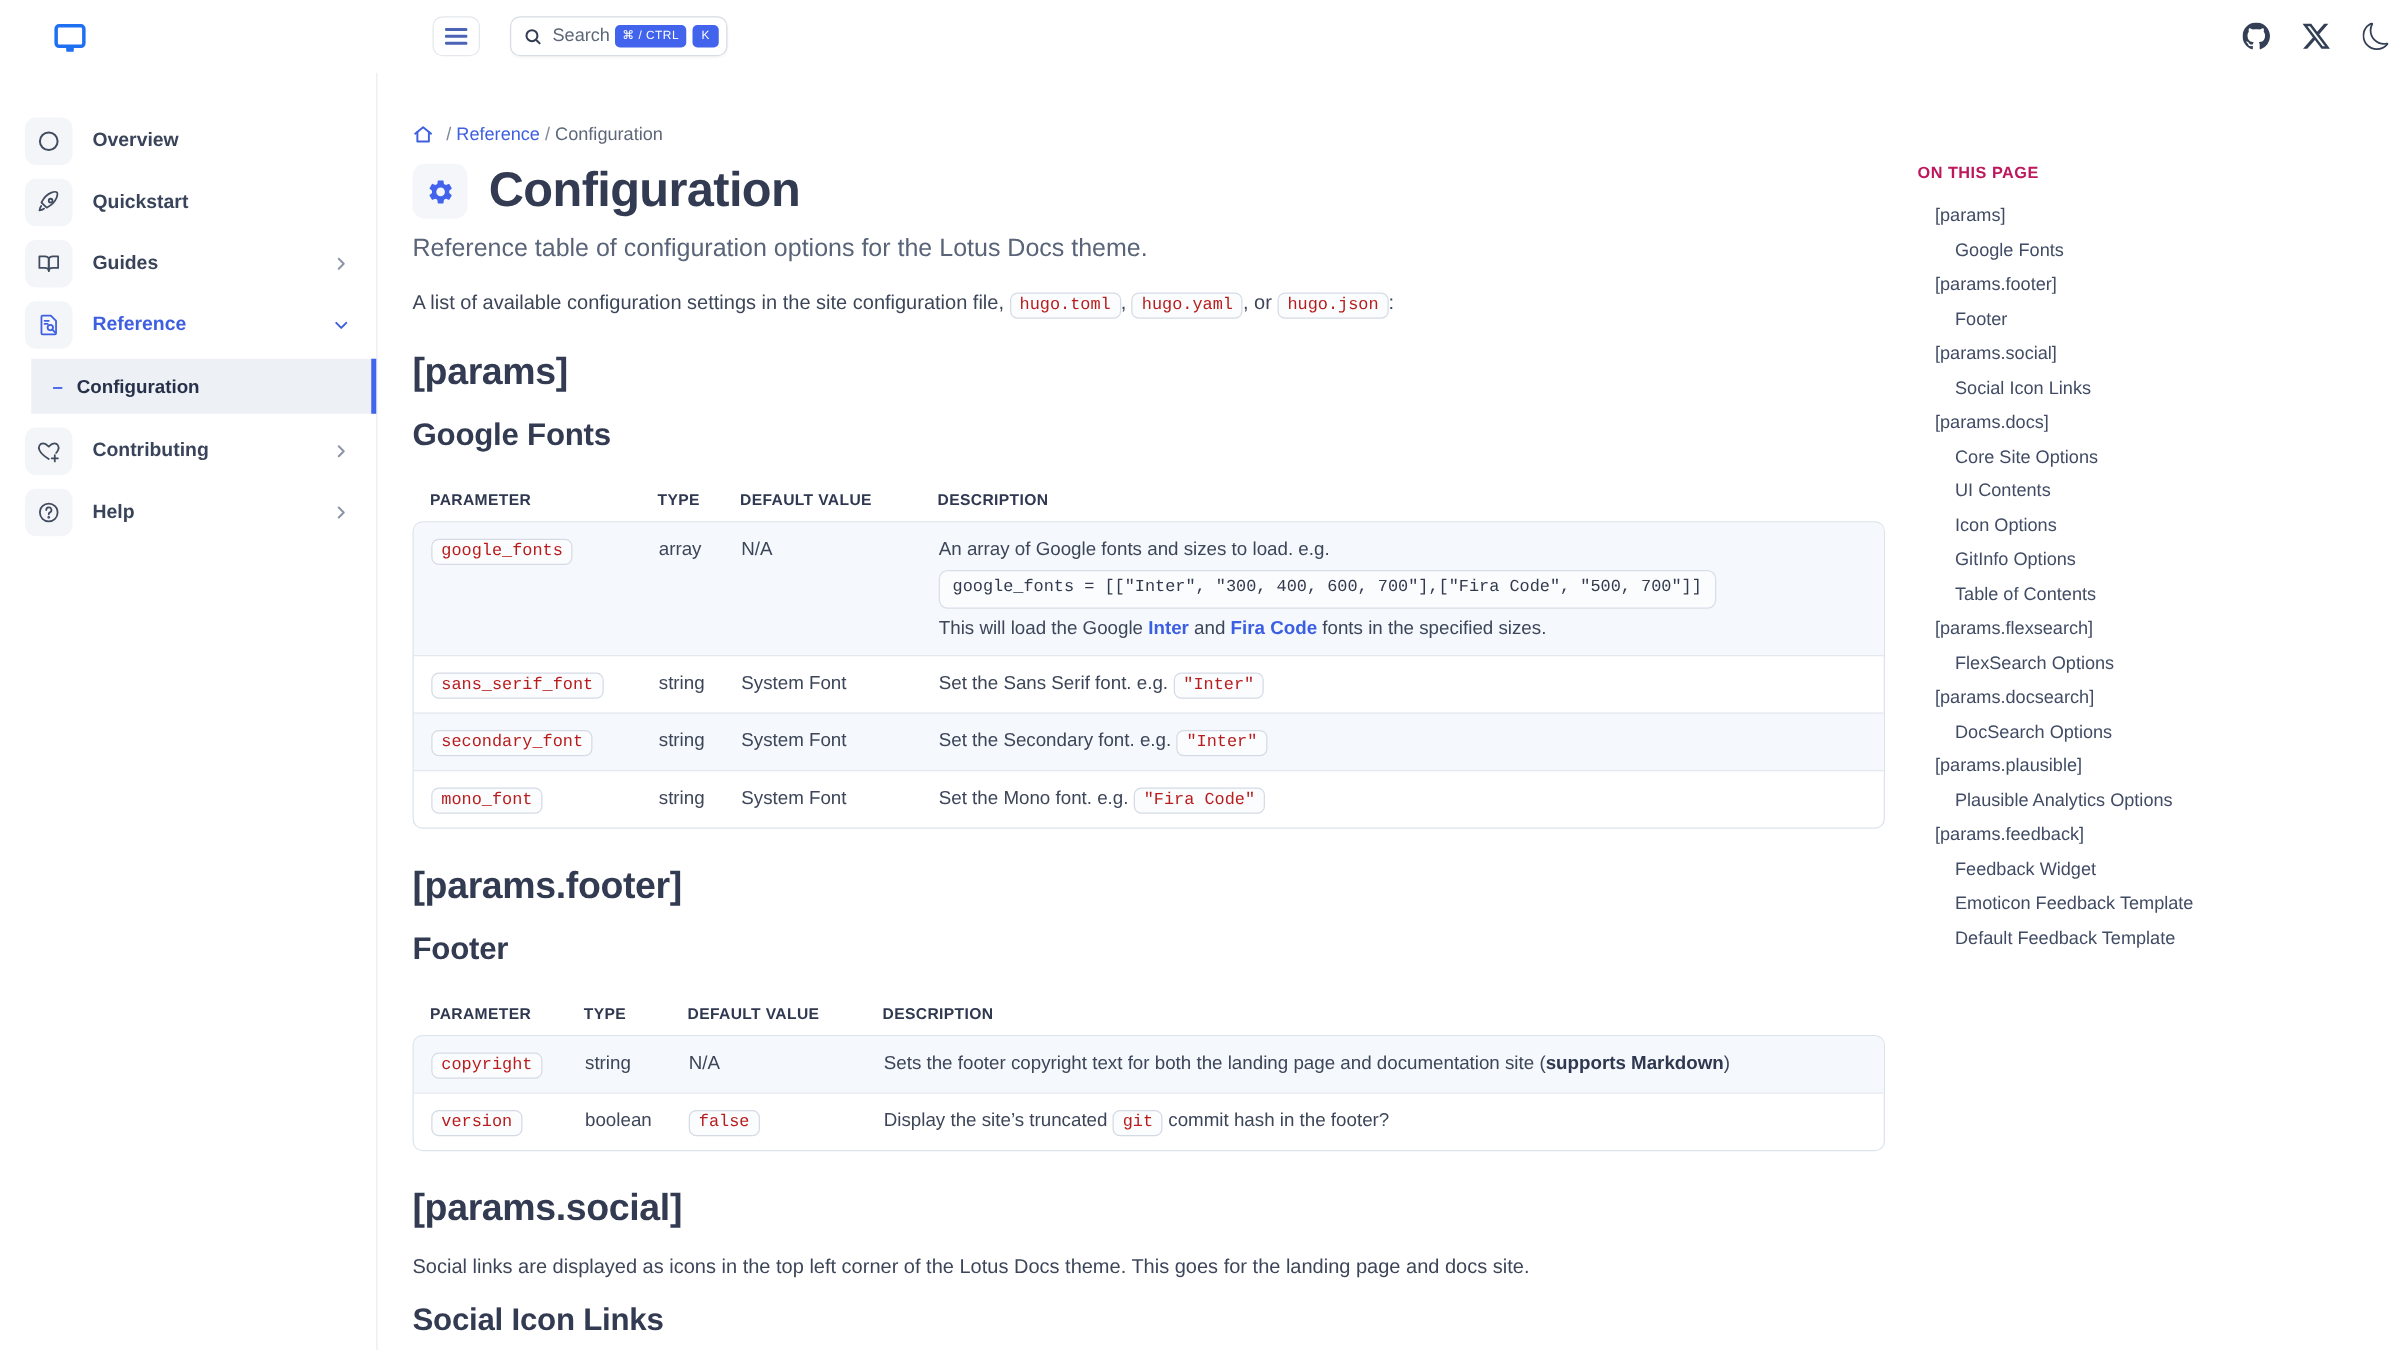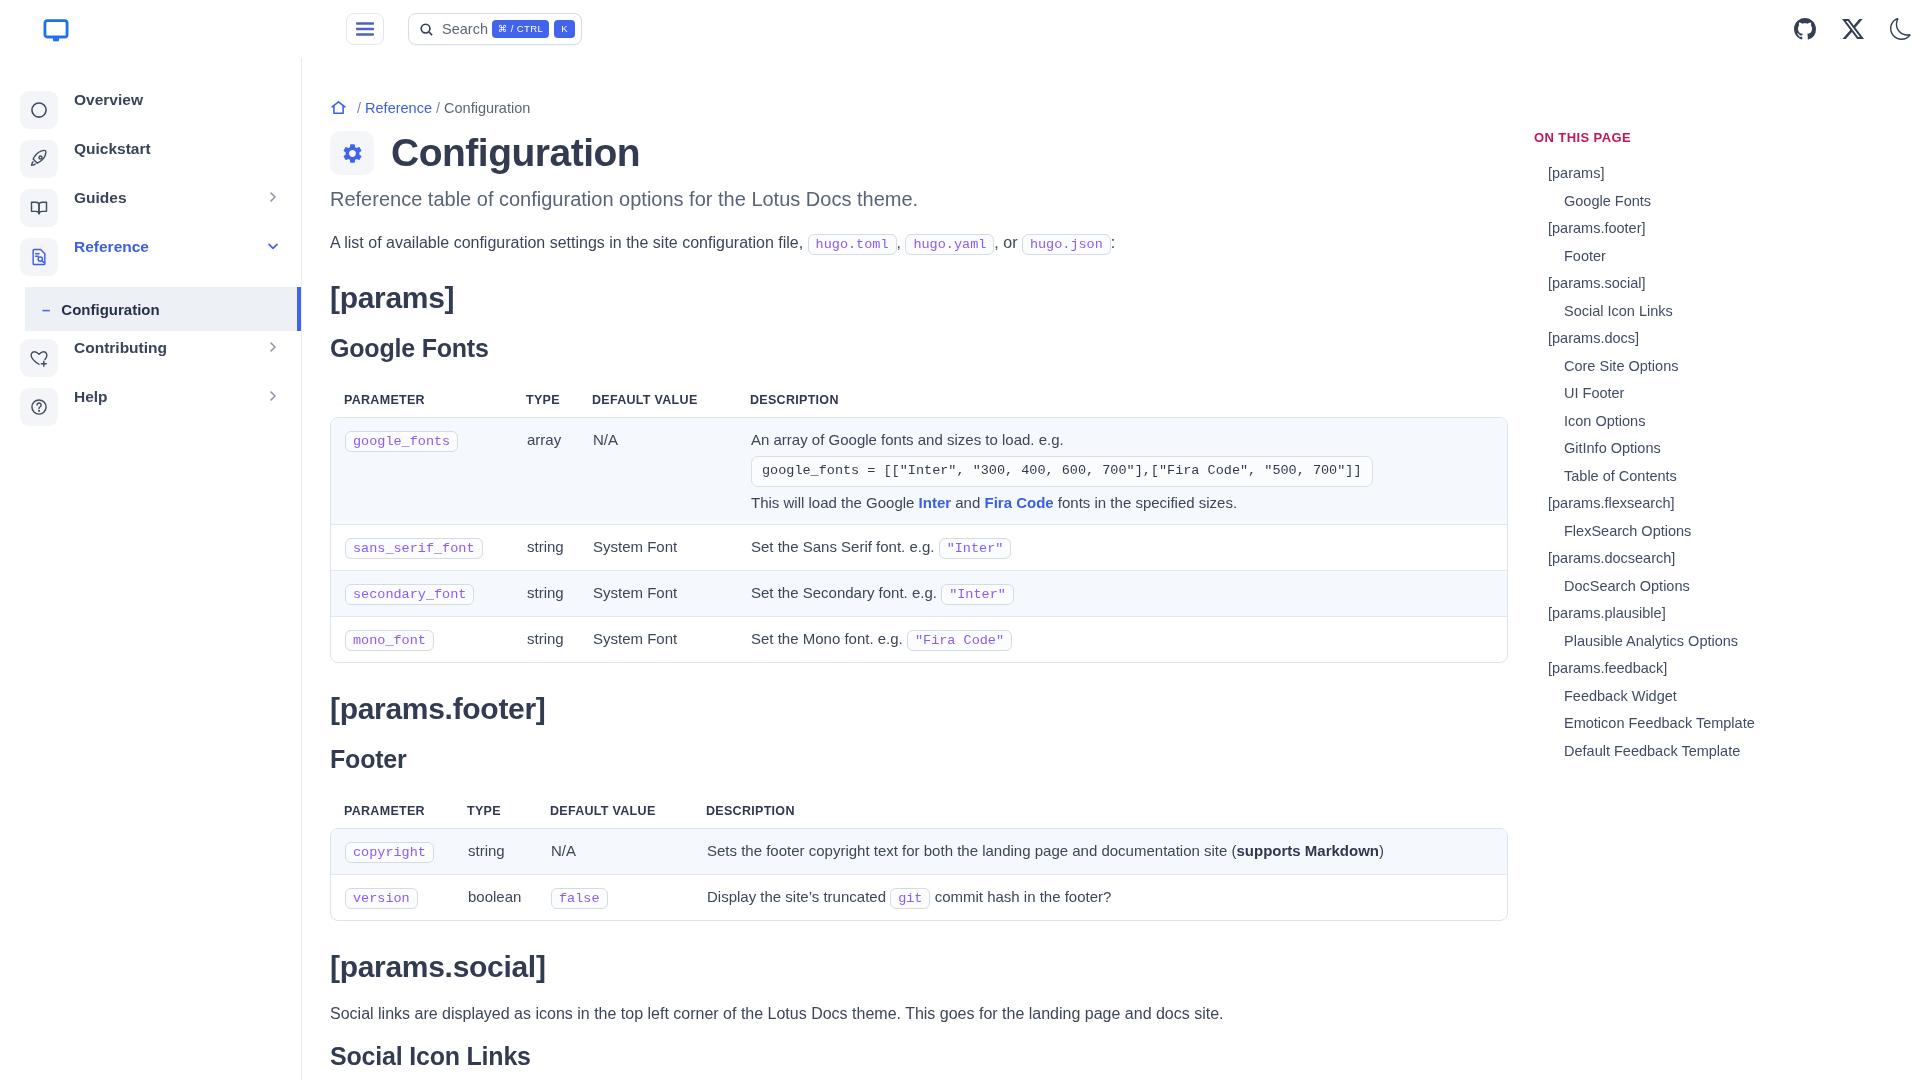"Overview" .side-item { align-items: none -> center }
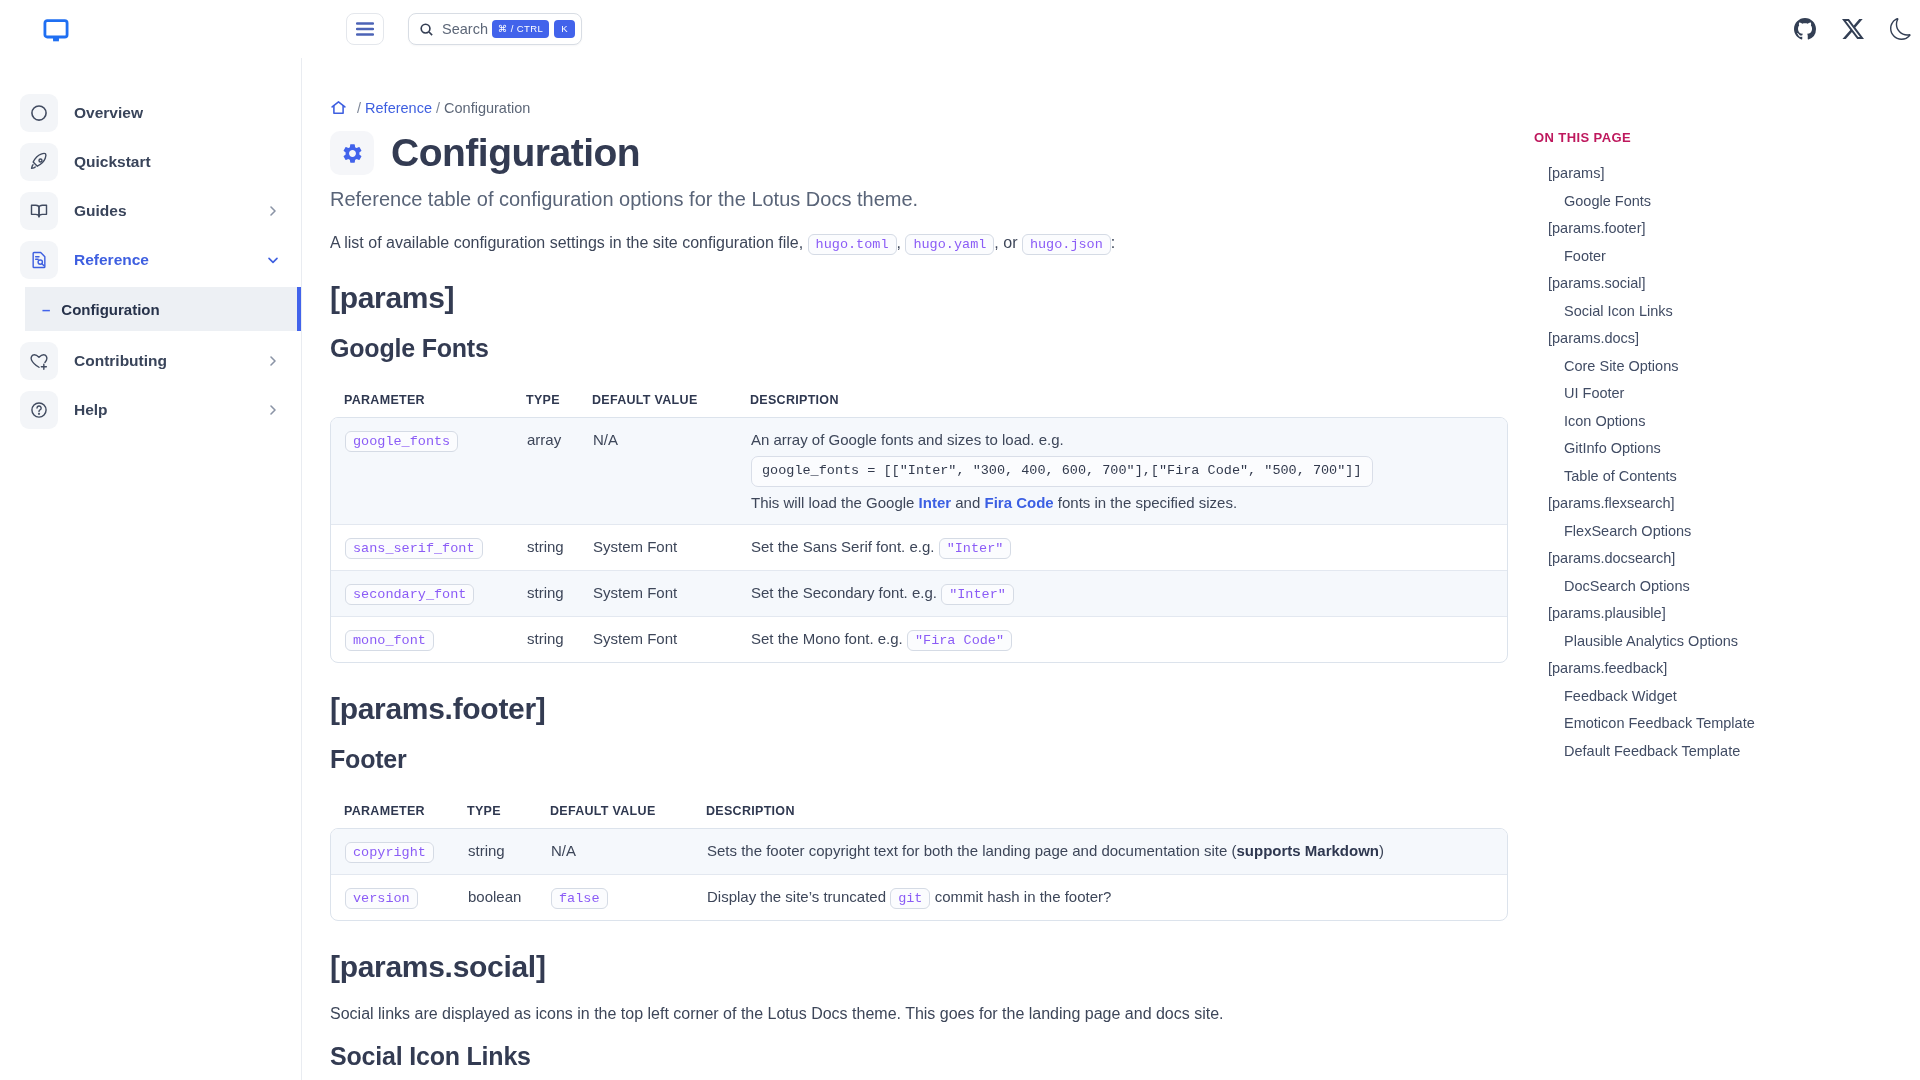"hugo.toml" .chip { color: #8b5cf6 -> #b91c1c }
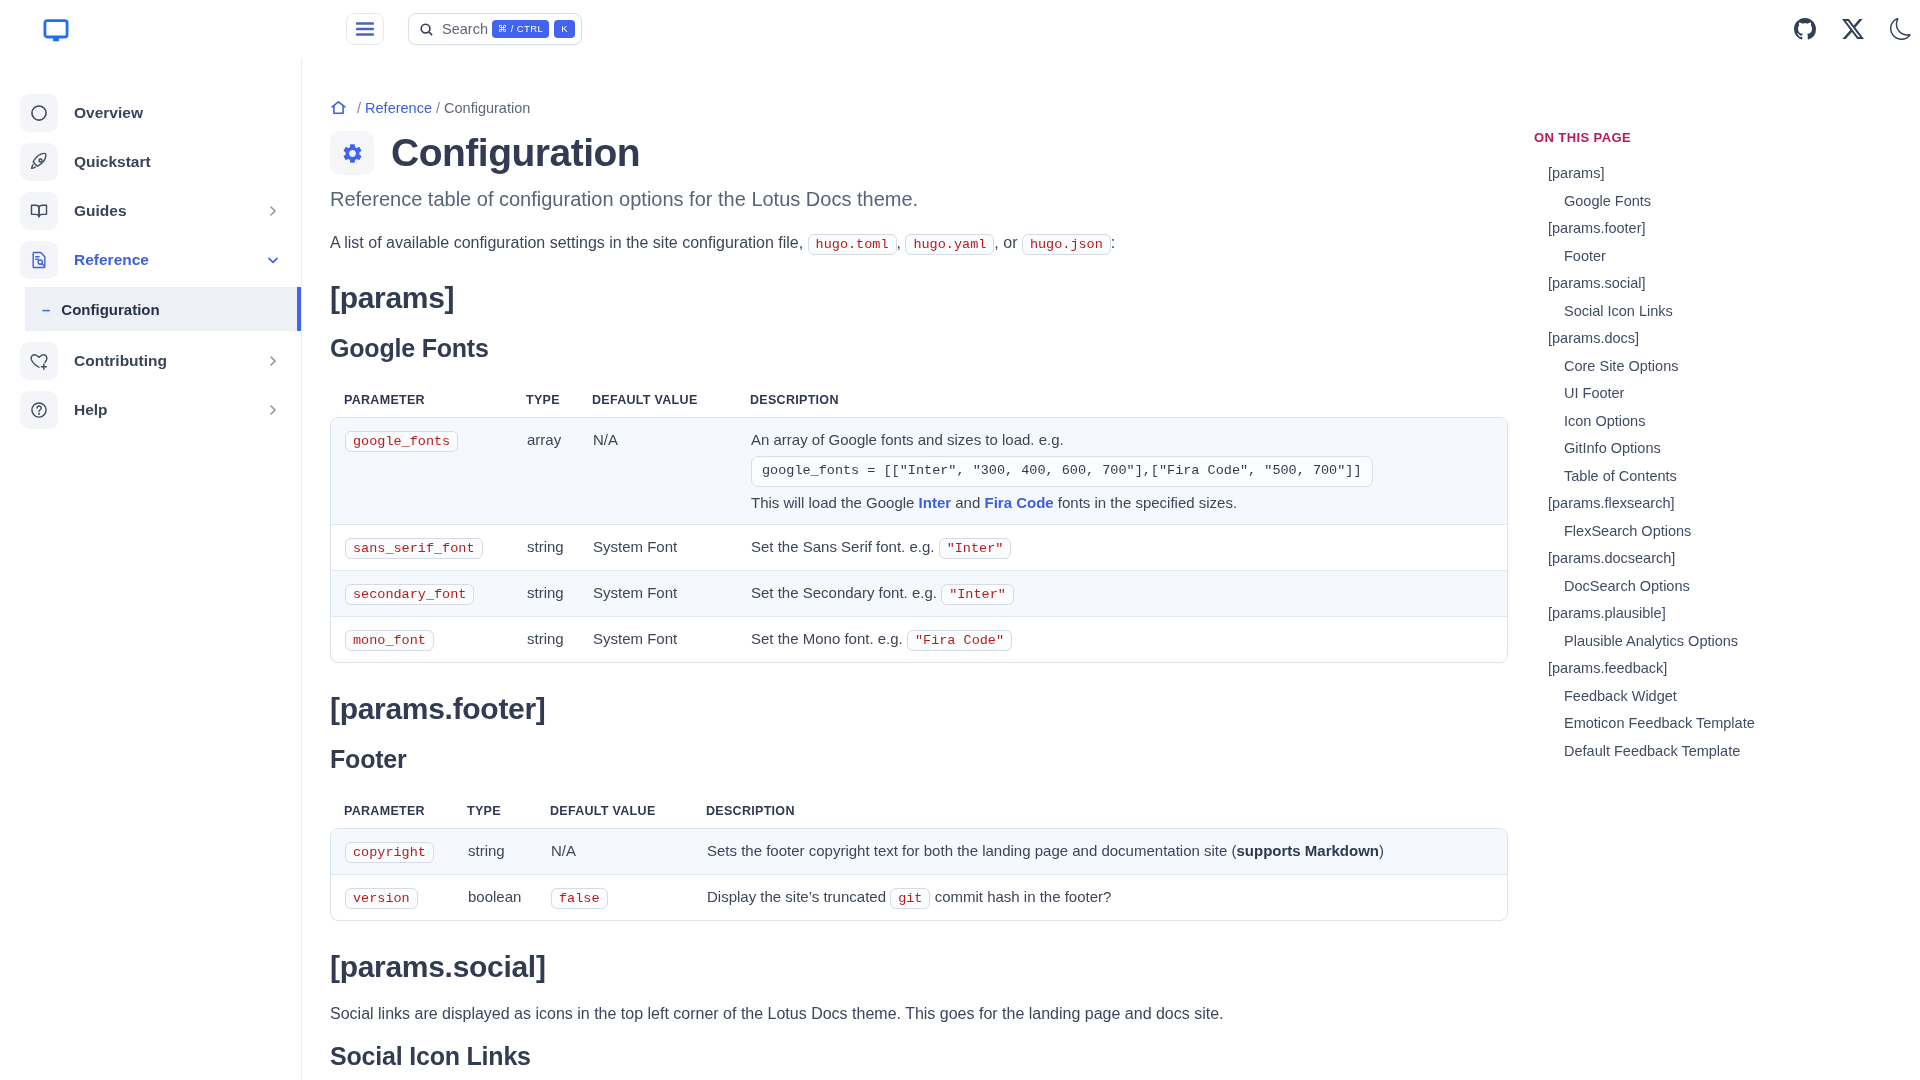"UI Footer" div.toc-item { text: Footer -> Contents }
